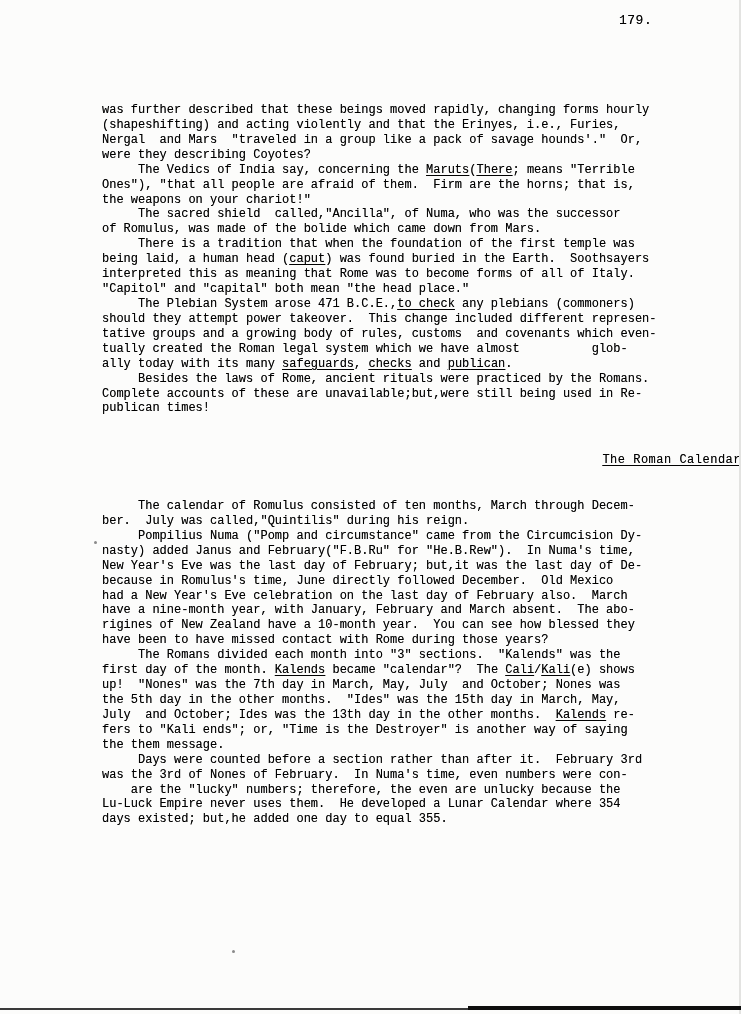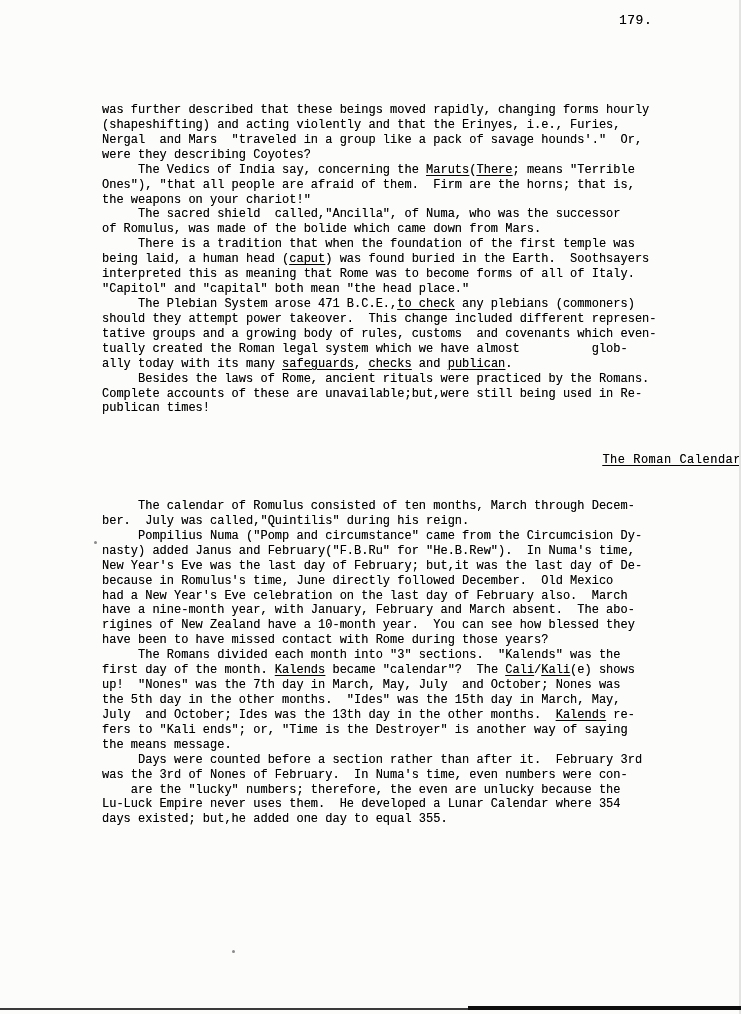"the means message." span { text: means -> them }
